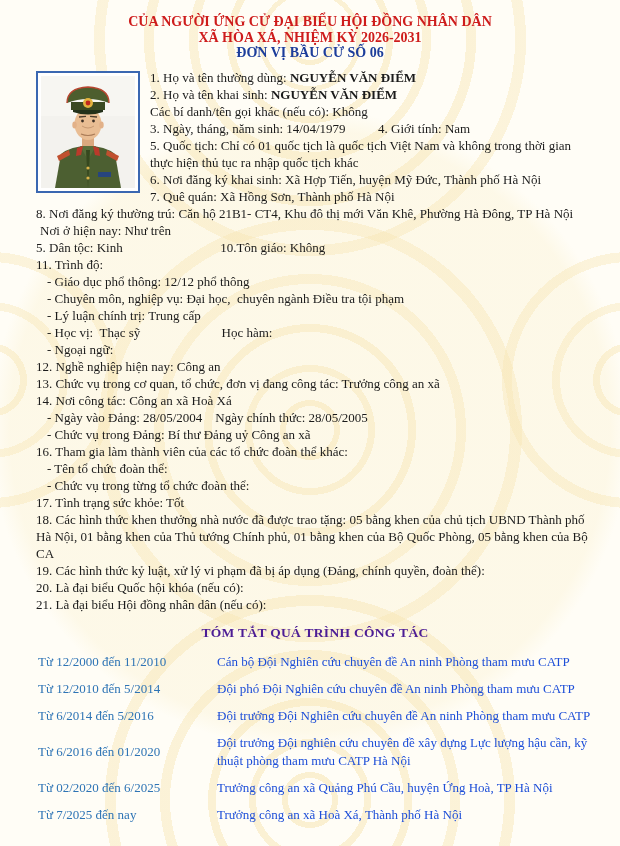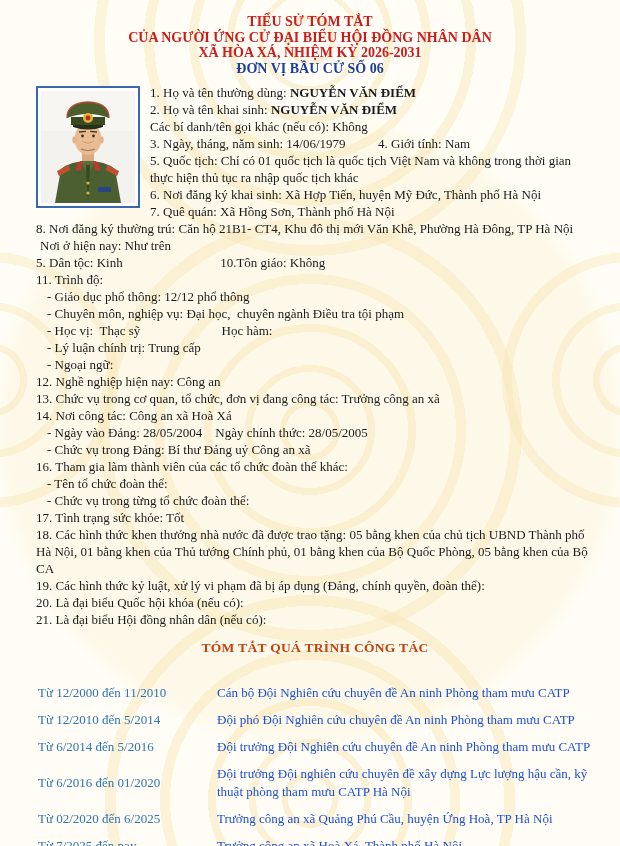"TIỂU SỬ TÓM TẮT" div.t-red { html: <div>TIỂU SỬ TÓM TẮT</div> -> none }
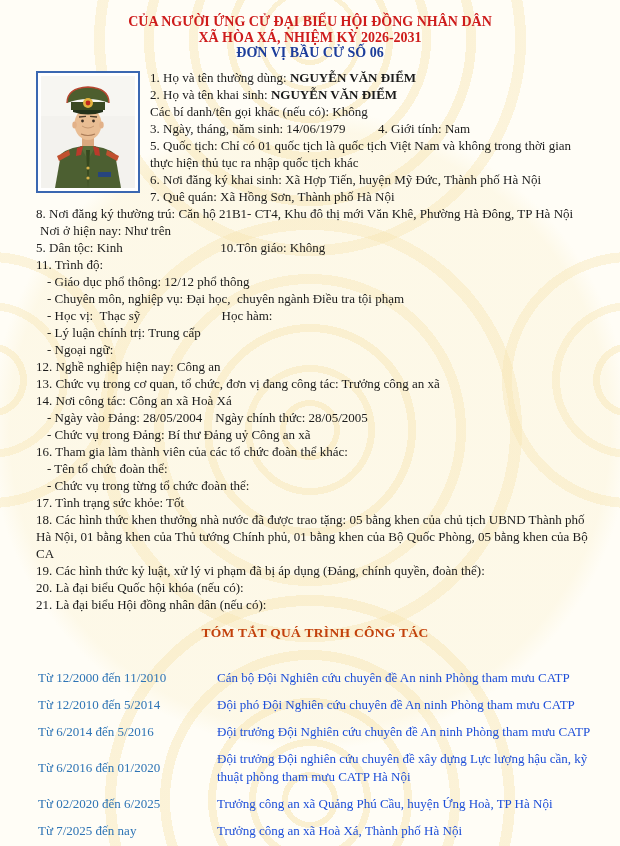"3. Ngày, tháng, năm sinh:" div.bio-line { text: 14/06/1979 -> 14/04/1979 }
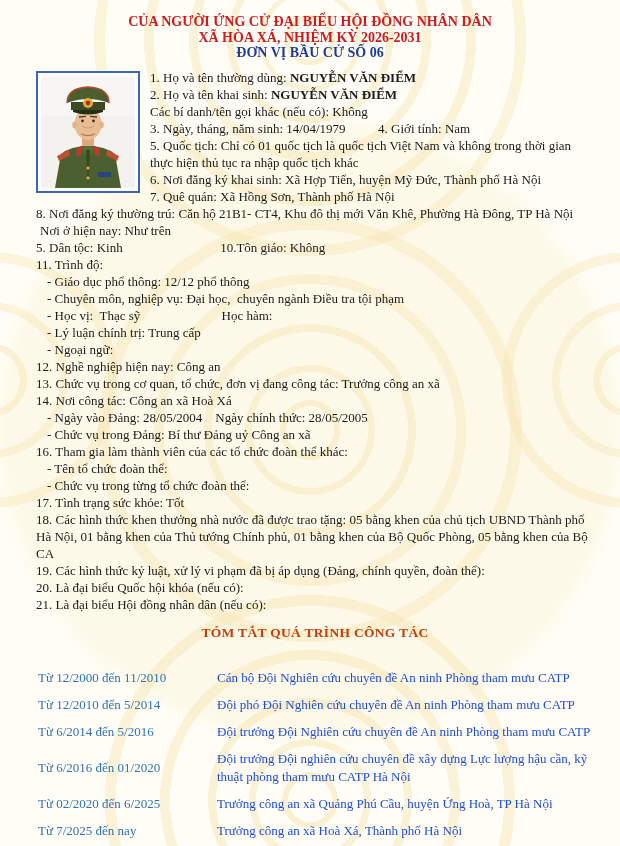"- Học vị: Thạc sỹ" div.bio-line { order: before "- Lý luận chính trị:" -> after "- Lý luận chính trị:" }
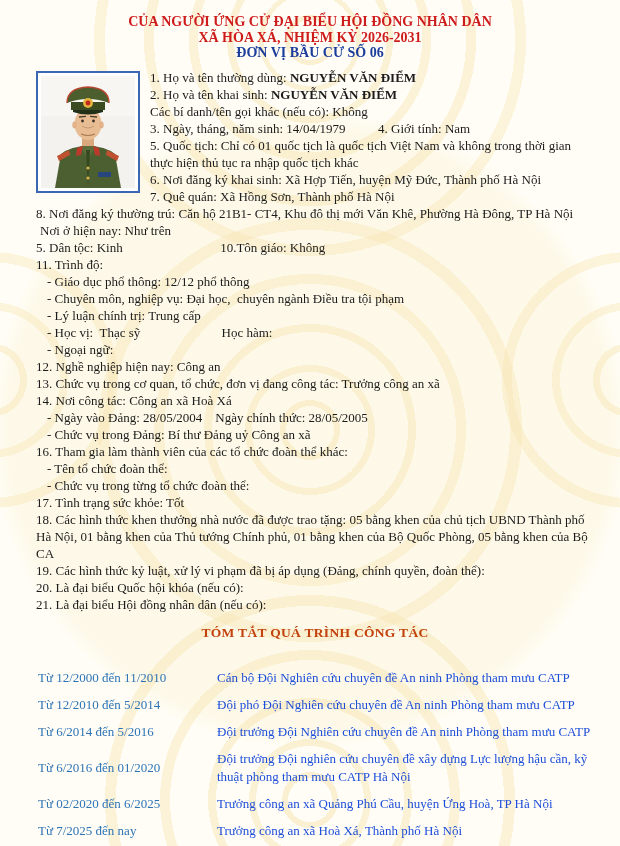"TÓM TẮT QUÁ TRÌNH CÔNG" .career-title { color: #c2410c -> #4c1d95; margin-bottom: 28px -> 12px }
